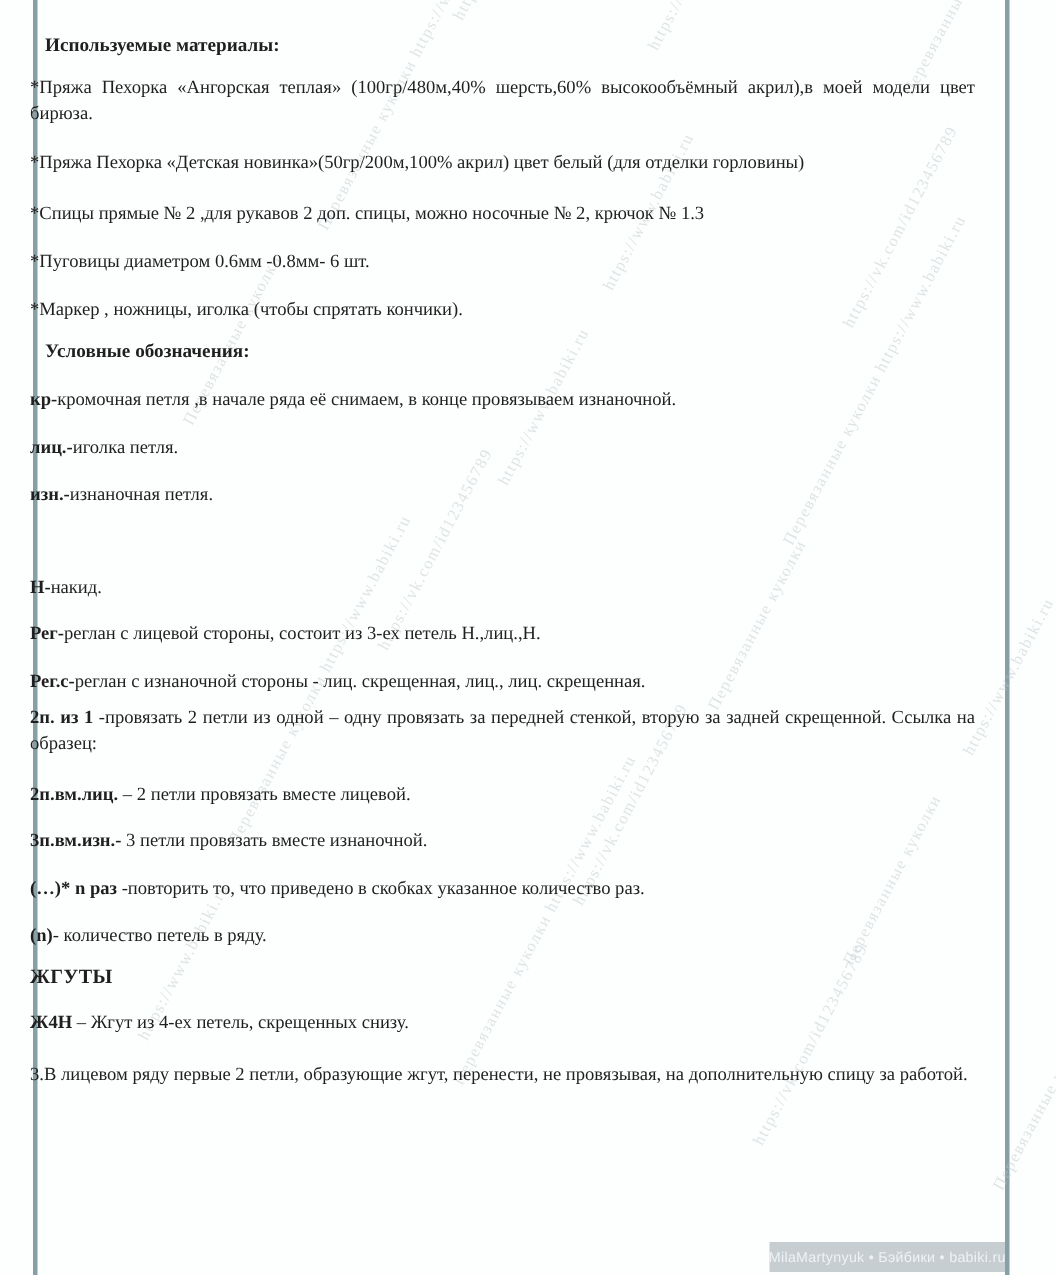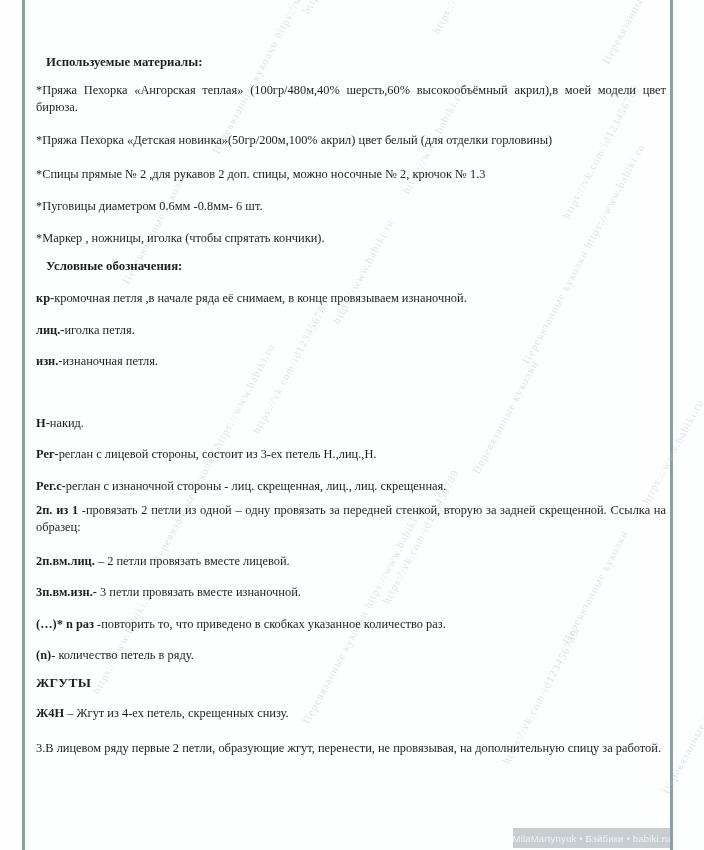"Используемые материалы:" #content { left: 36px -> 20px; margin-top: 32px -> none }
